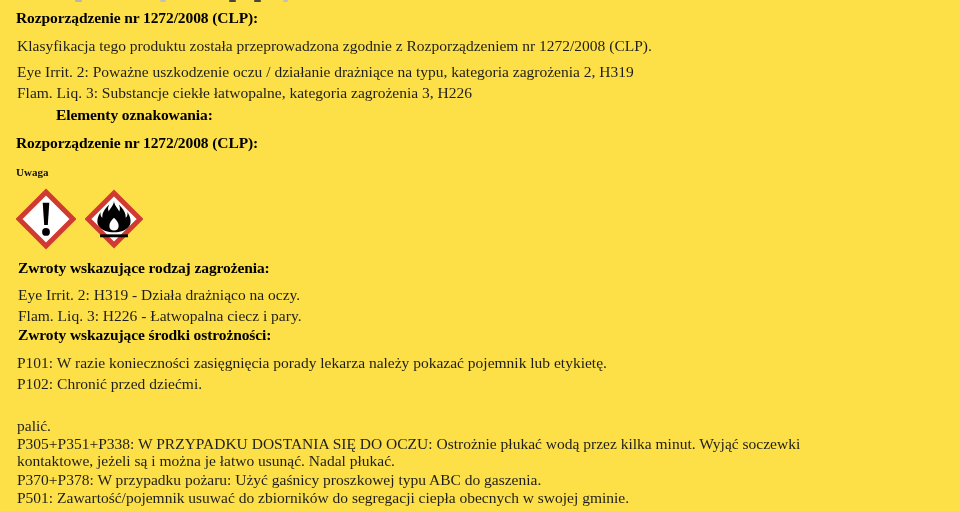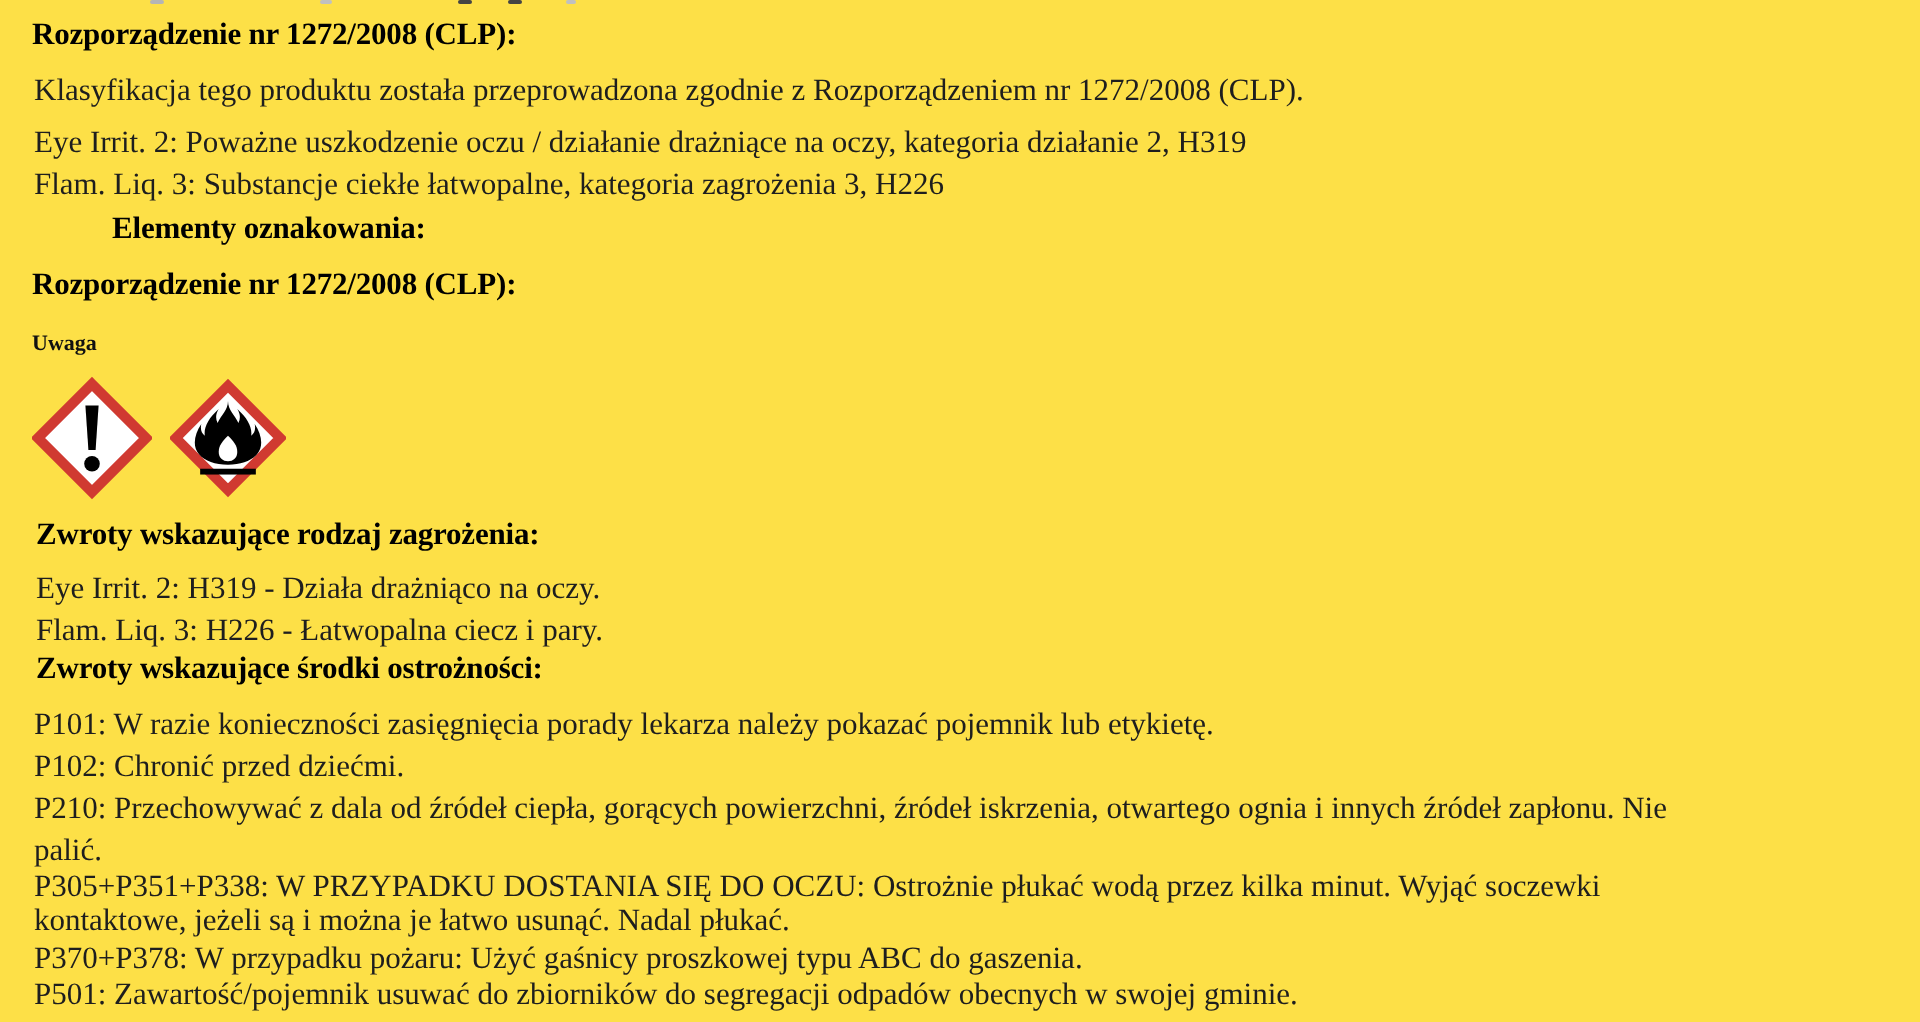"Eye Irrit. 2: Poważne uszkodzenie" div.line { text: oczy, kategoria działanie -> typu, kategoria zagrożenia }
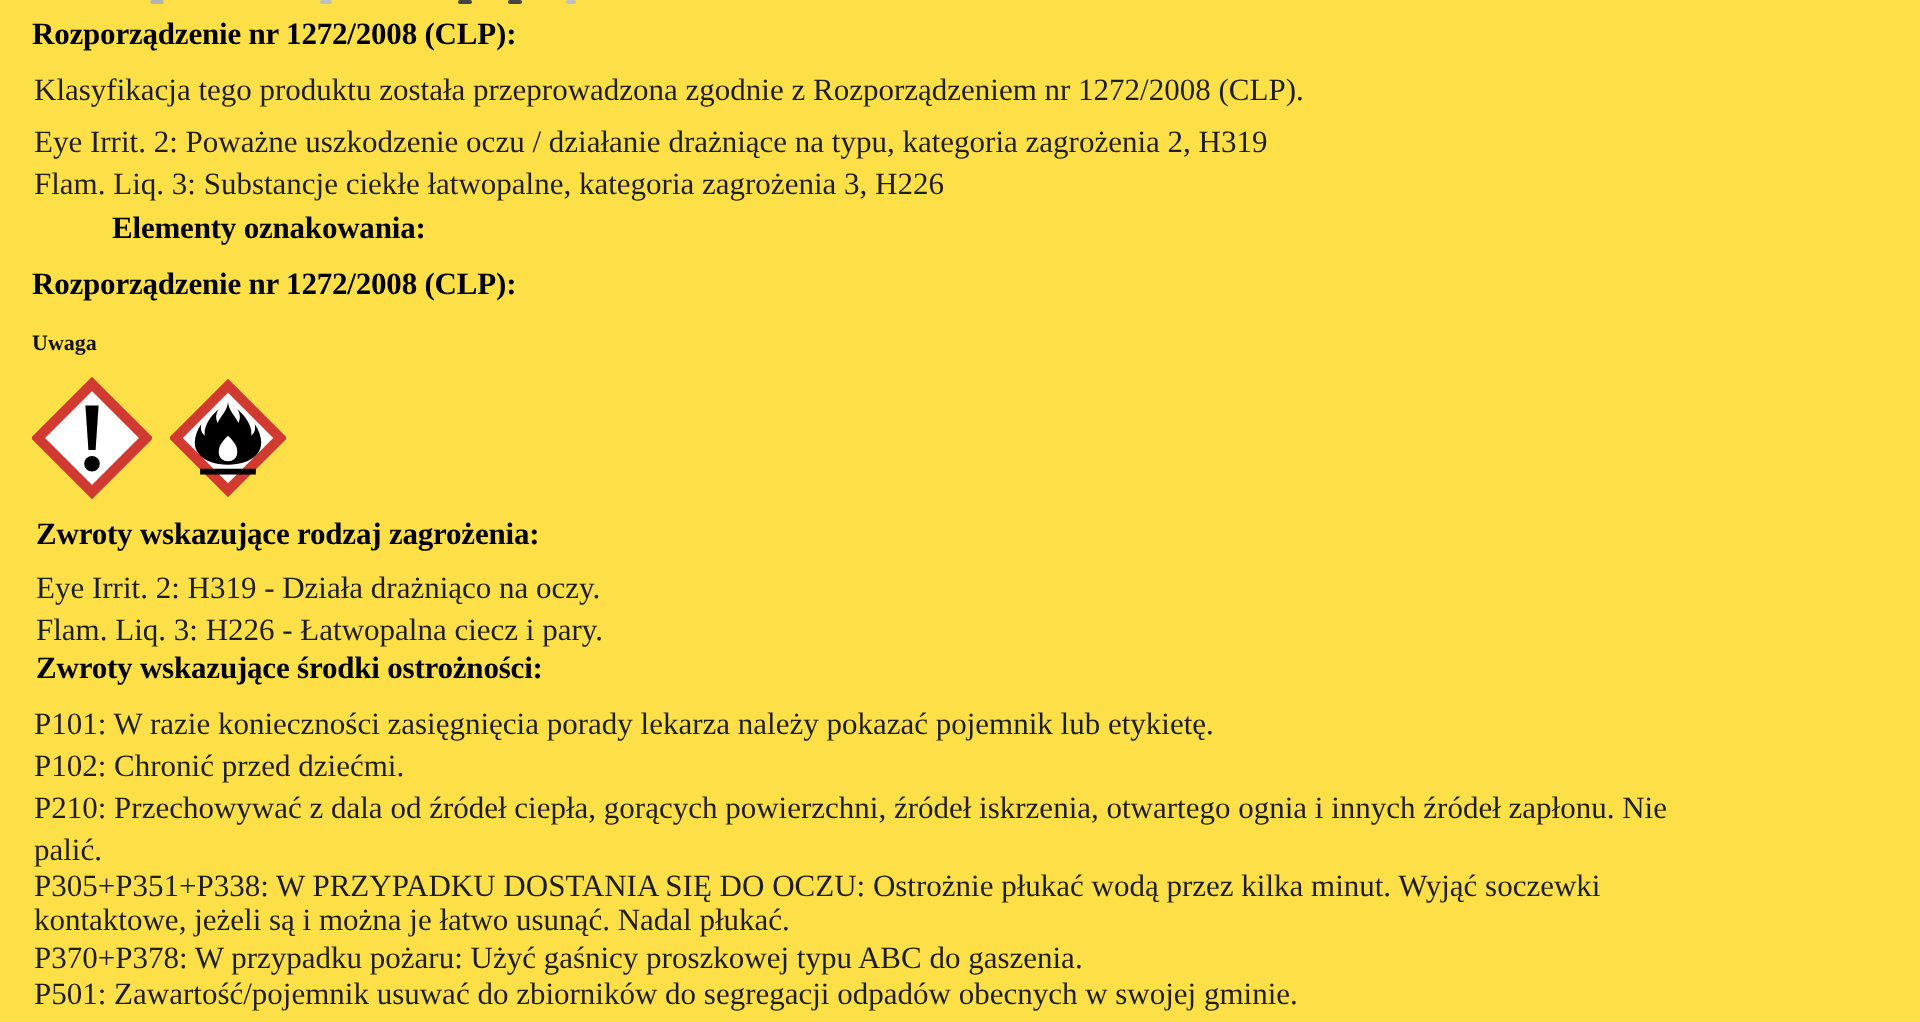"P210: Przechowywać z dala od" div.line { html: <div>P210: Przechowywać z dala od źródeł ciepła, gorących powierzchni, źródeł iskrzenia, otwartego ognia i innych źródeł zapłonu. Nie</div> -> none }
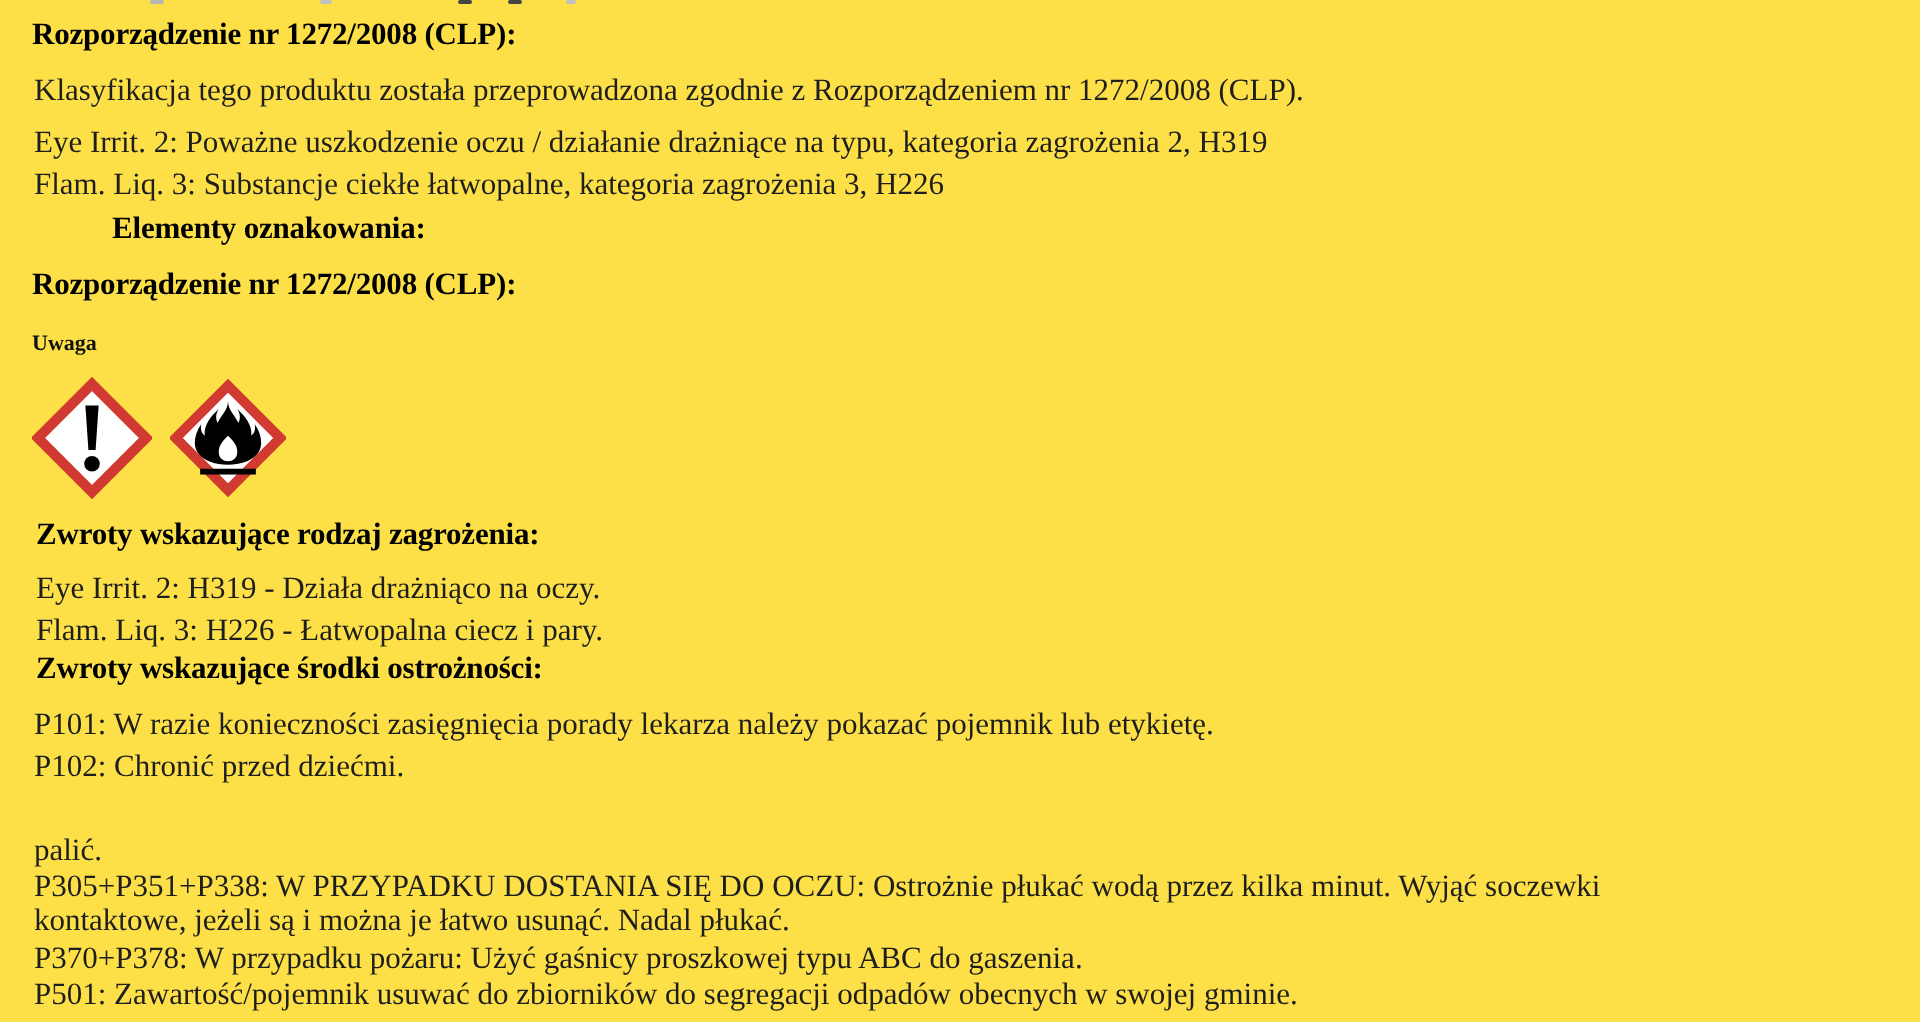"P501: Zawartość/pojemnik usuwać do" div.line { text: odpadów -> ciepła }
